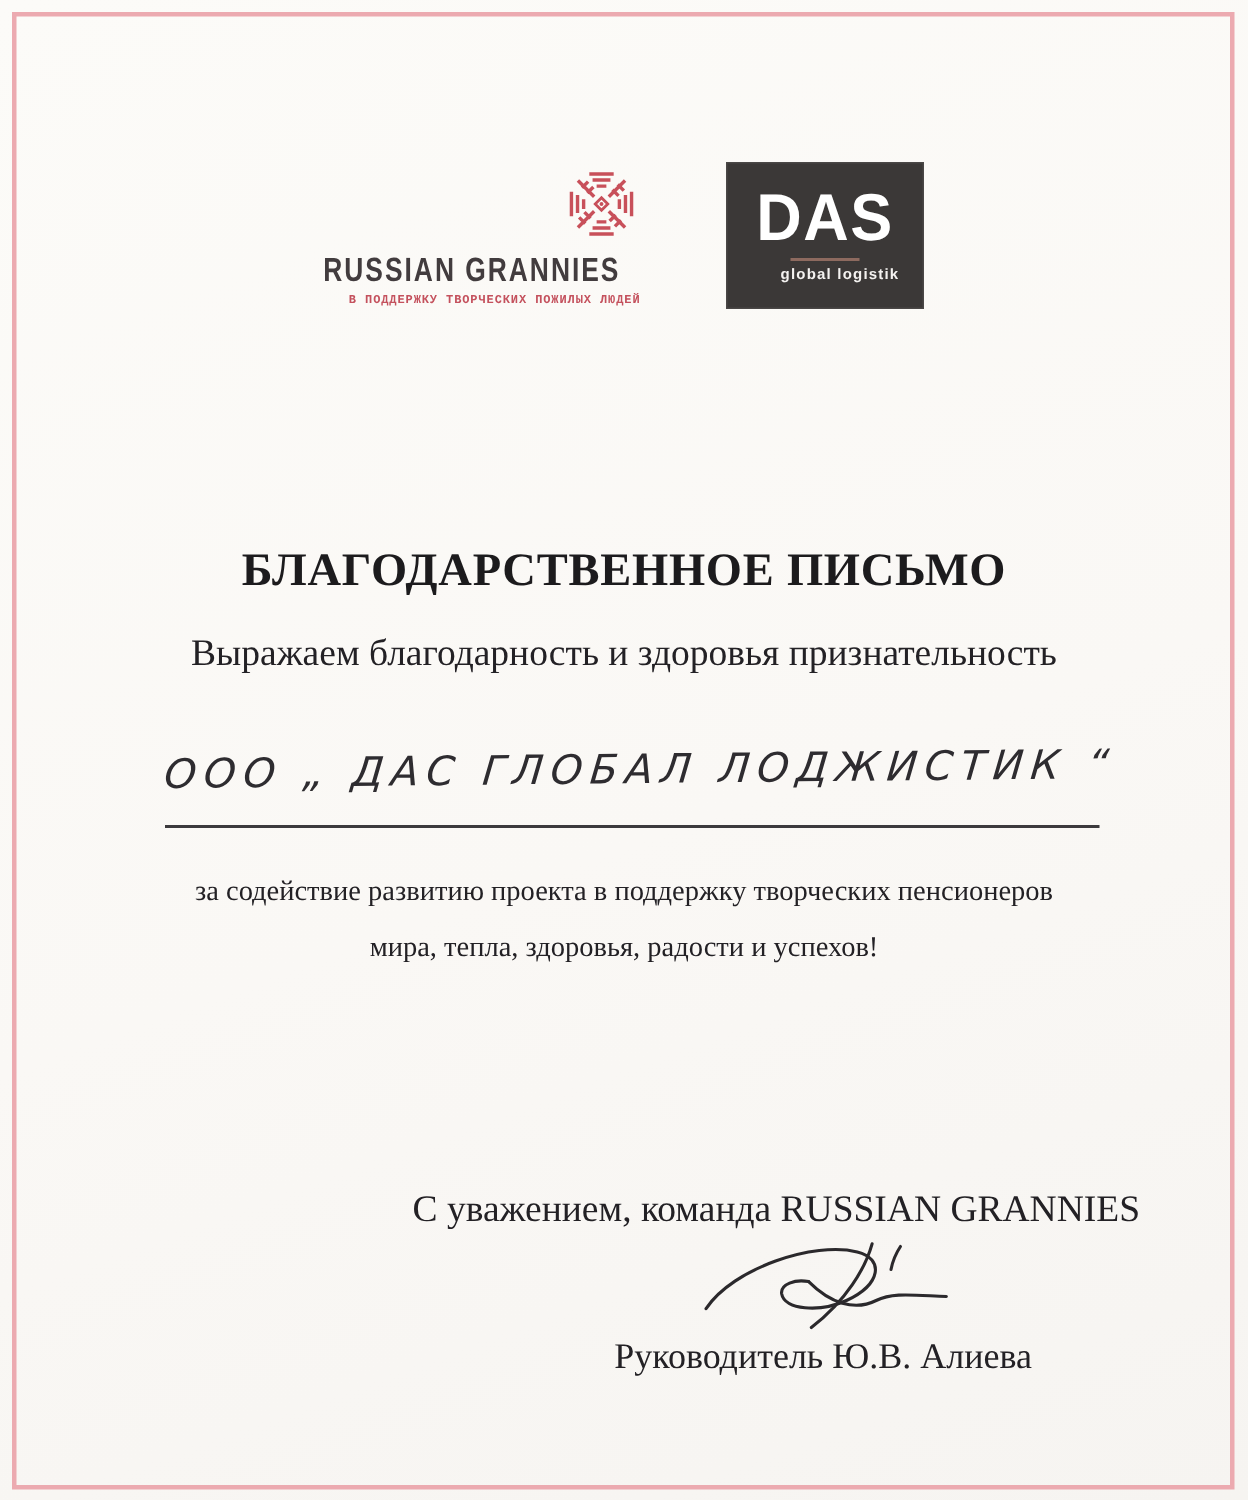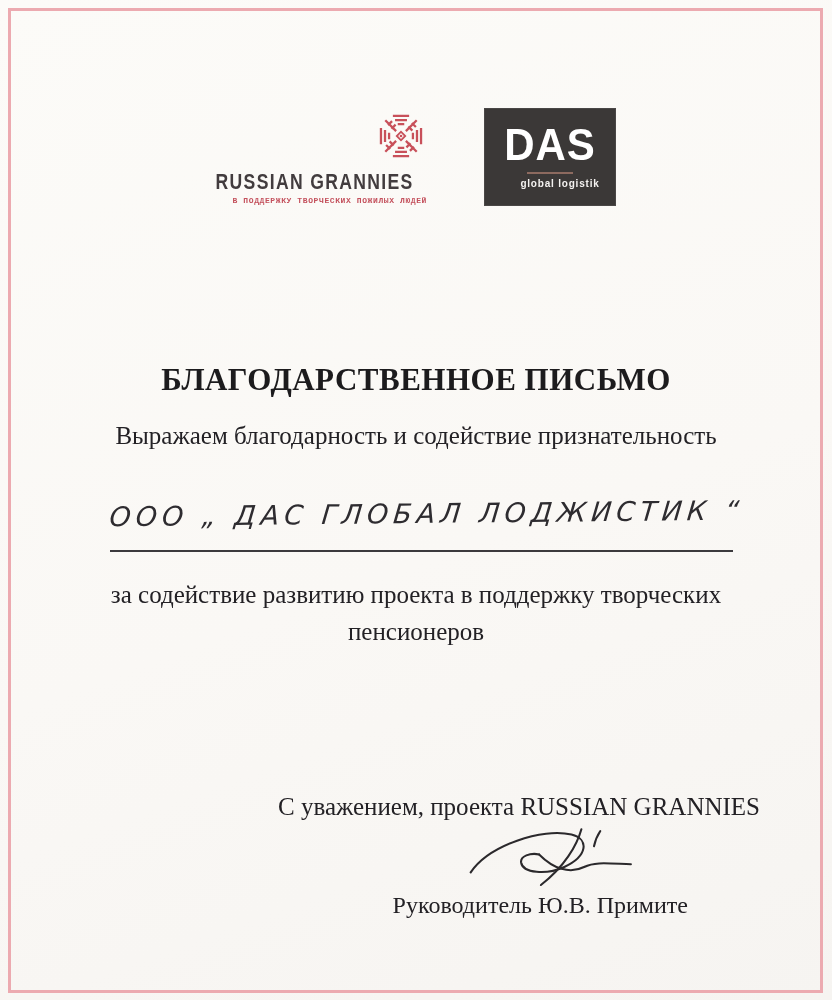"Выражаем благодарность и содействие" div.doc-intro { text: содействие -> здоровья }
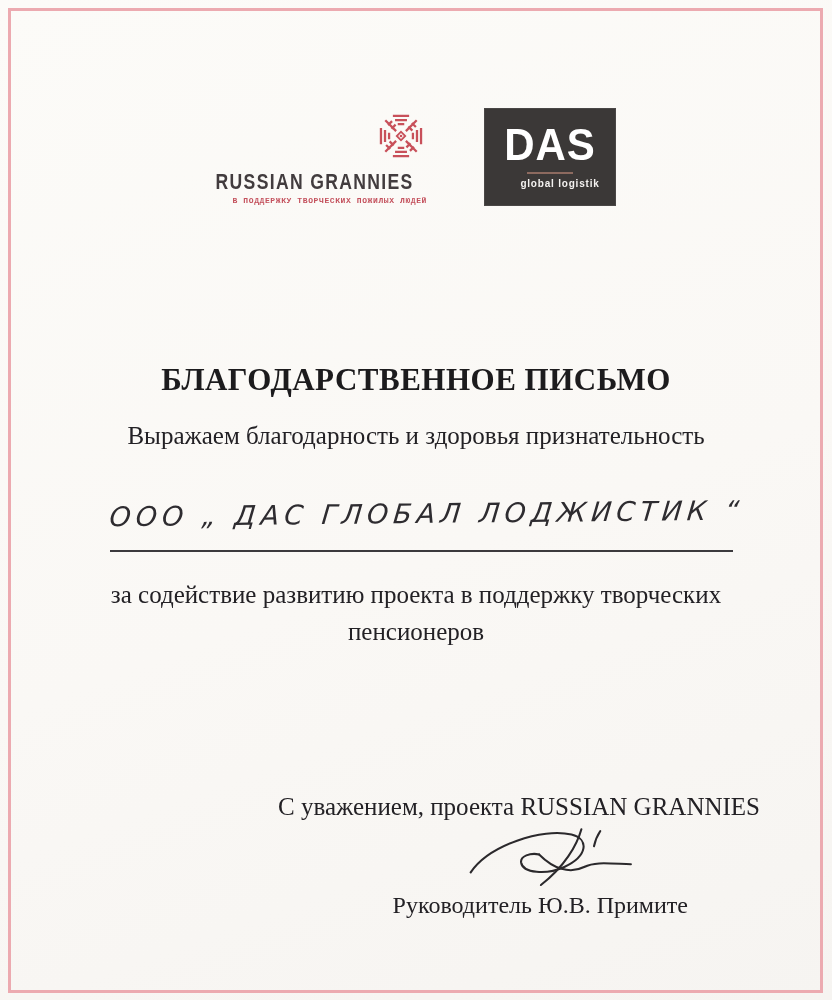"за содействие развитию проекта в" .doc-body { font-size: 25px -> 19px }
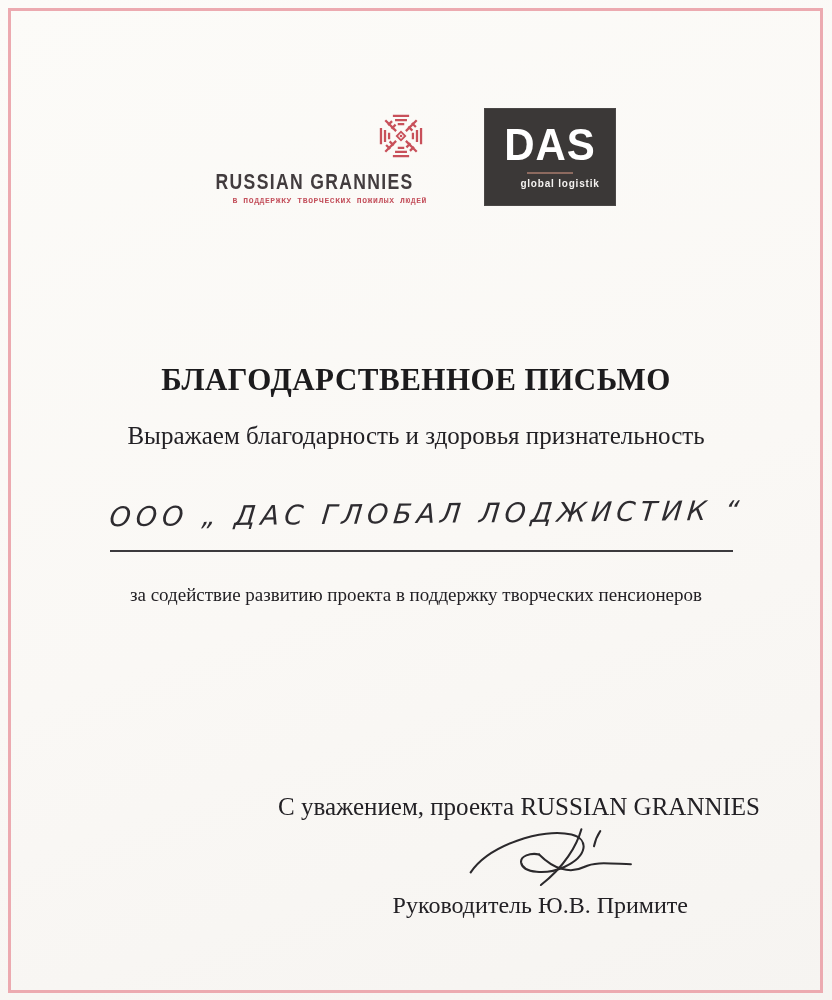"мира, тепла, здоровья, радости и" div { html: none -> <div>мира, тепла, здоровья, радости и успехов!</div> }
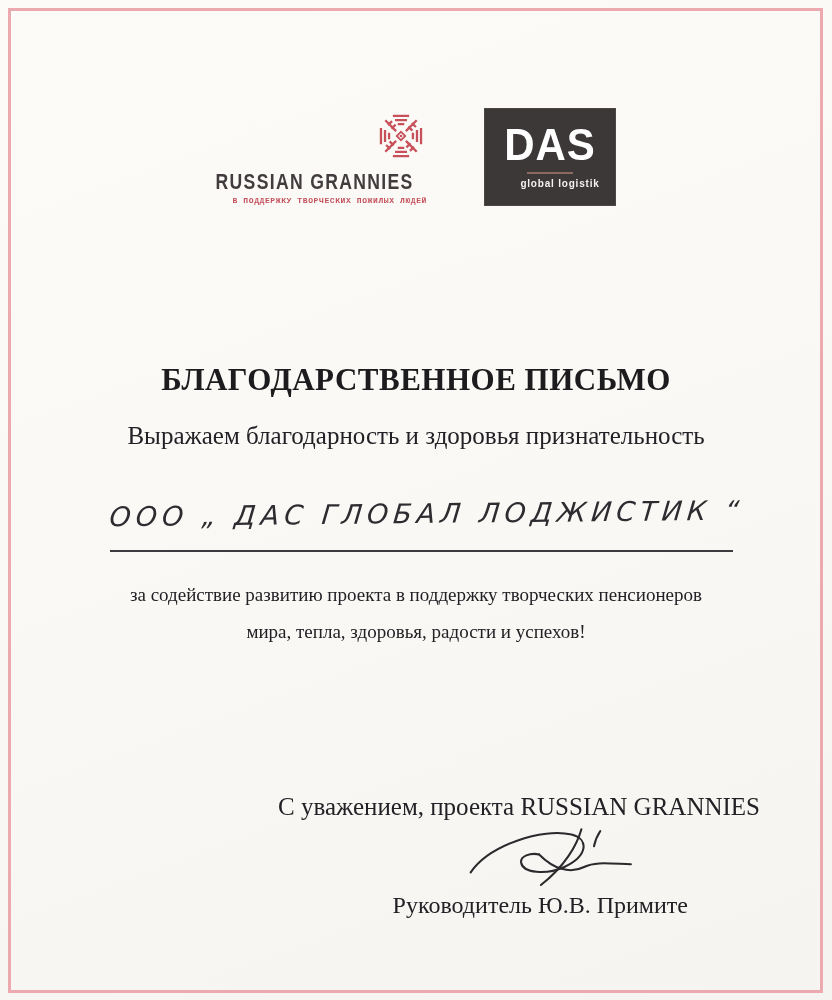"С уважением, проекта RUSSIAN GRANNIES" div.doc-closing { text: проекта -> команда }
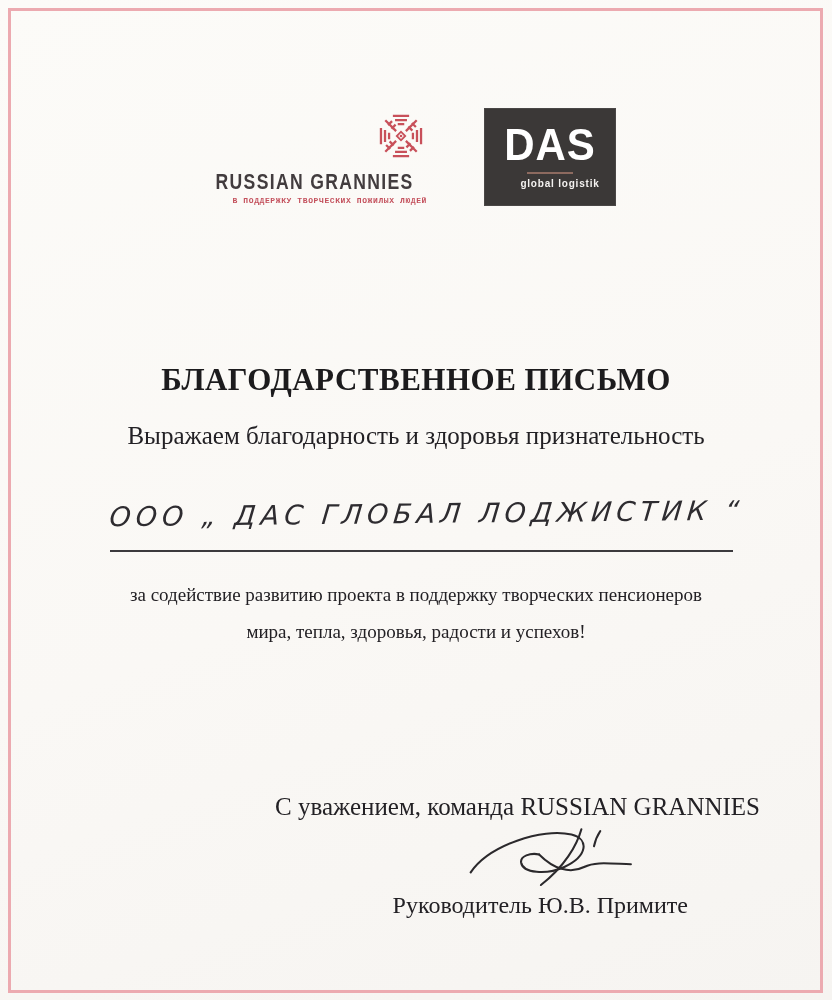"Руководитель Ю.В. Примите" div.doc-signer { text: Примите -> Алиева }
